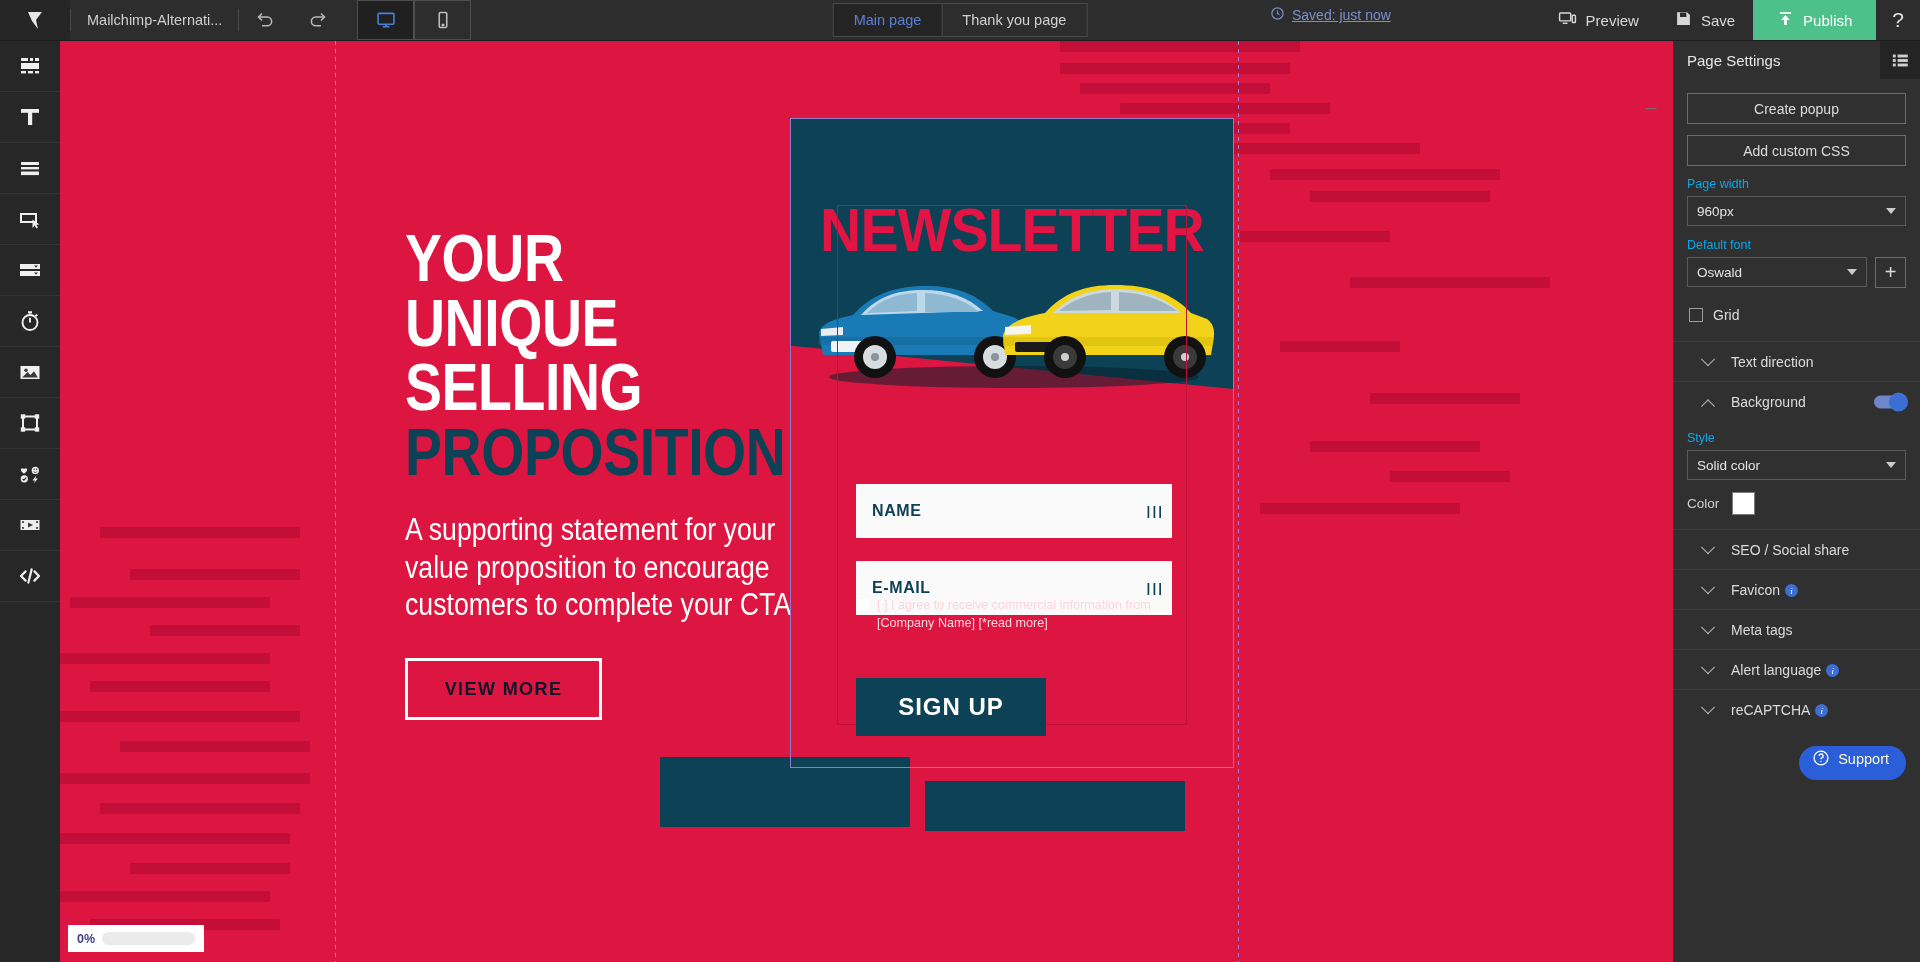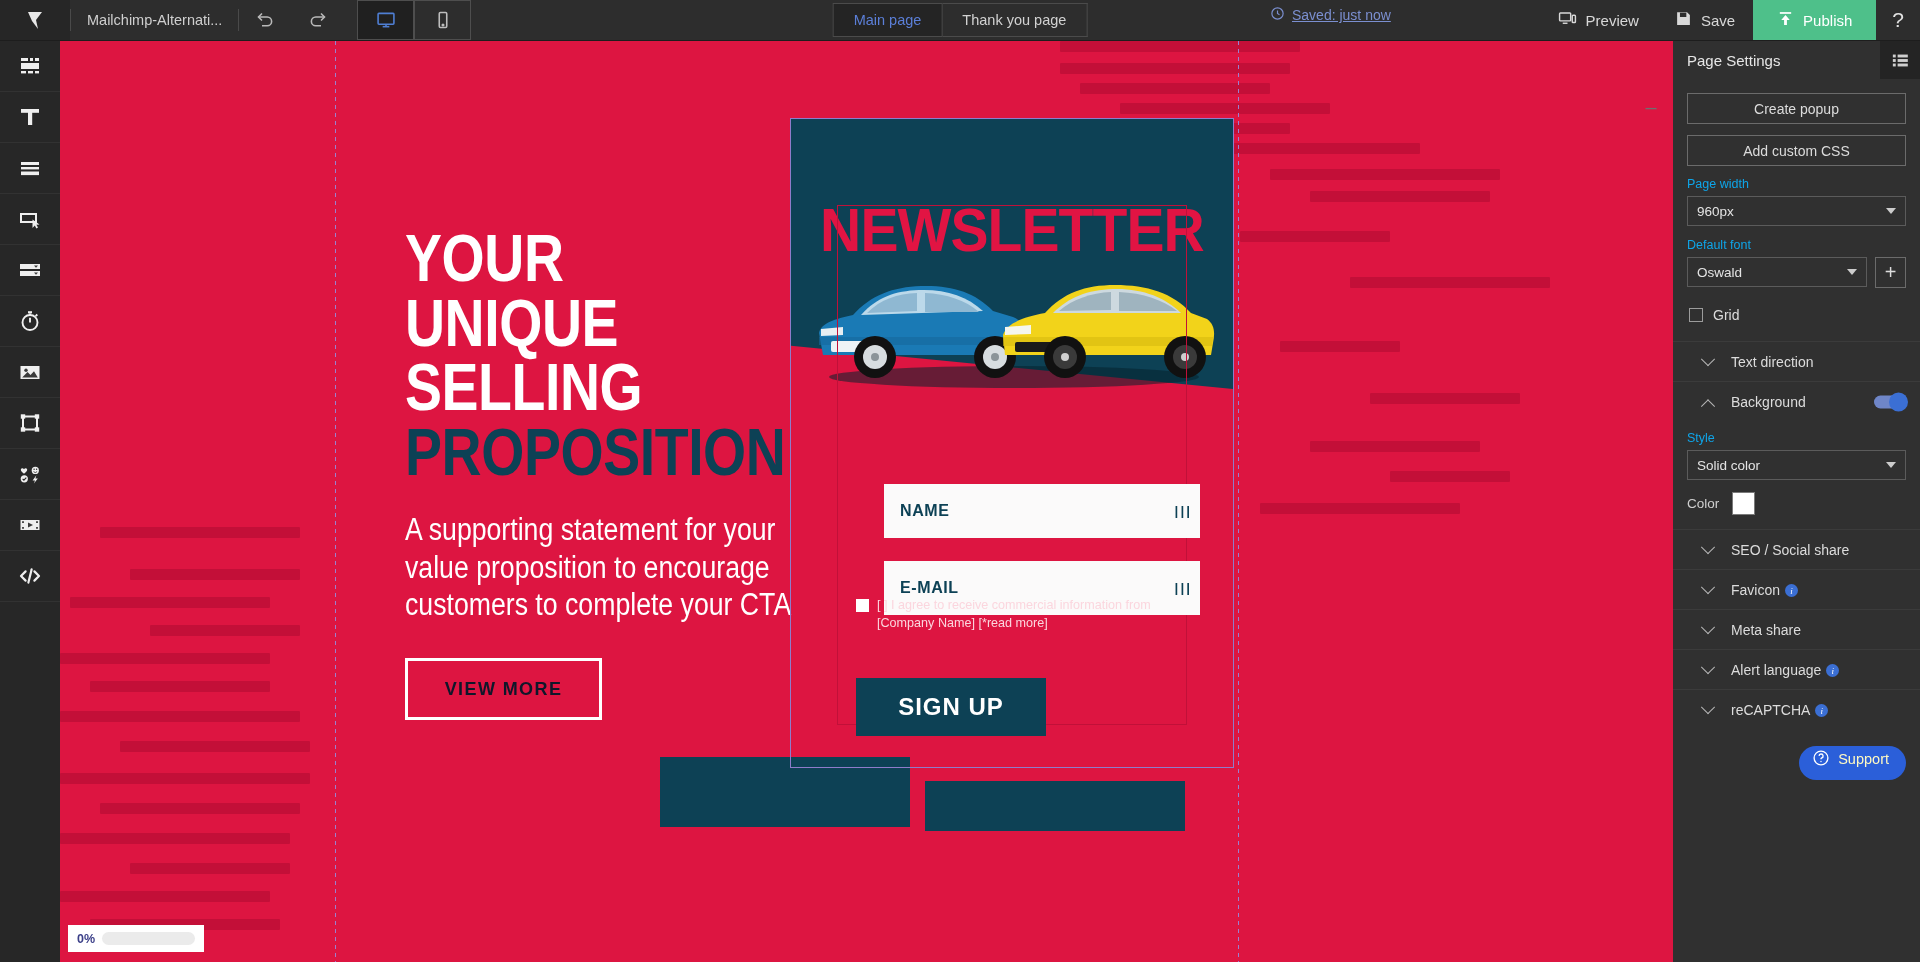"NAME" .fld { margin-left: 28px -> none }
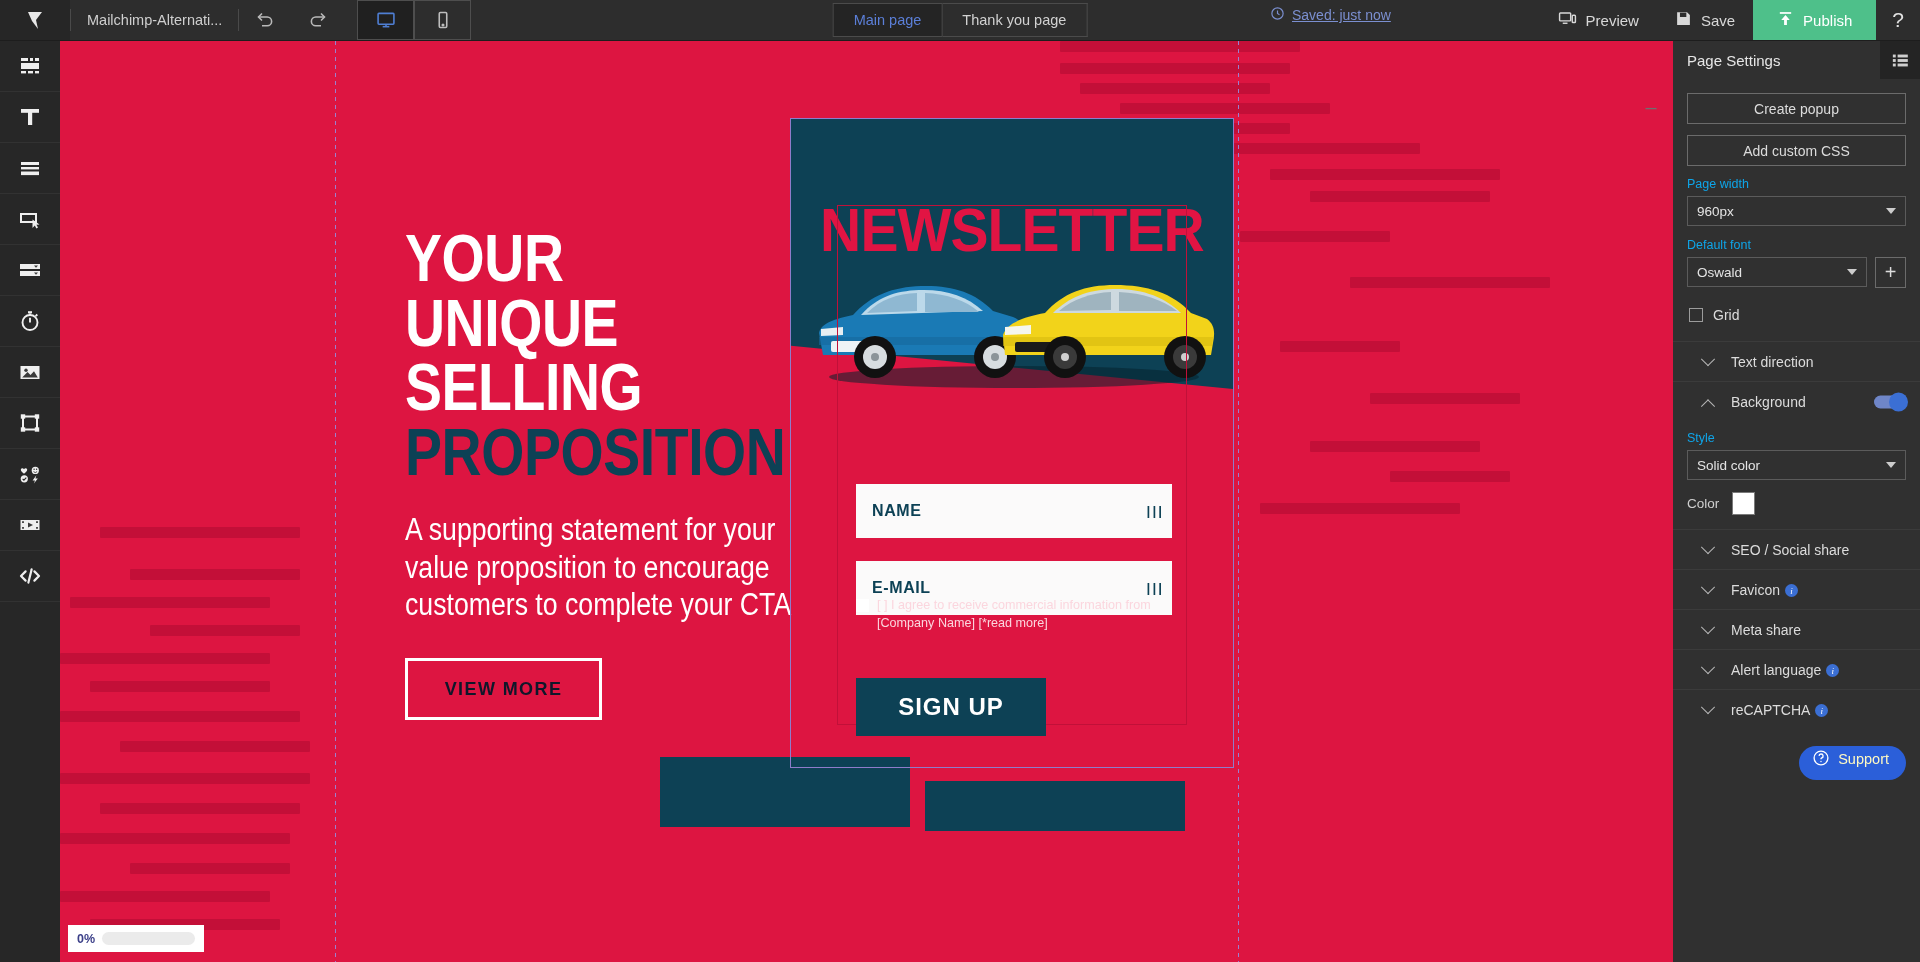"Meta share" span.stxt { text: share -> tags }
